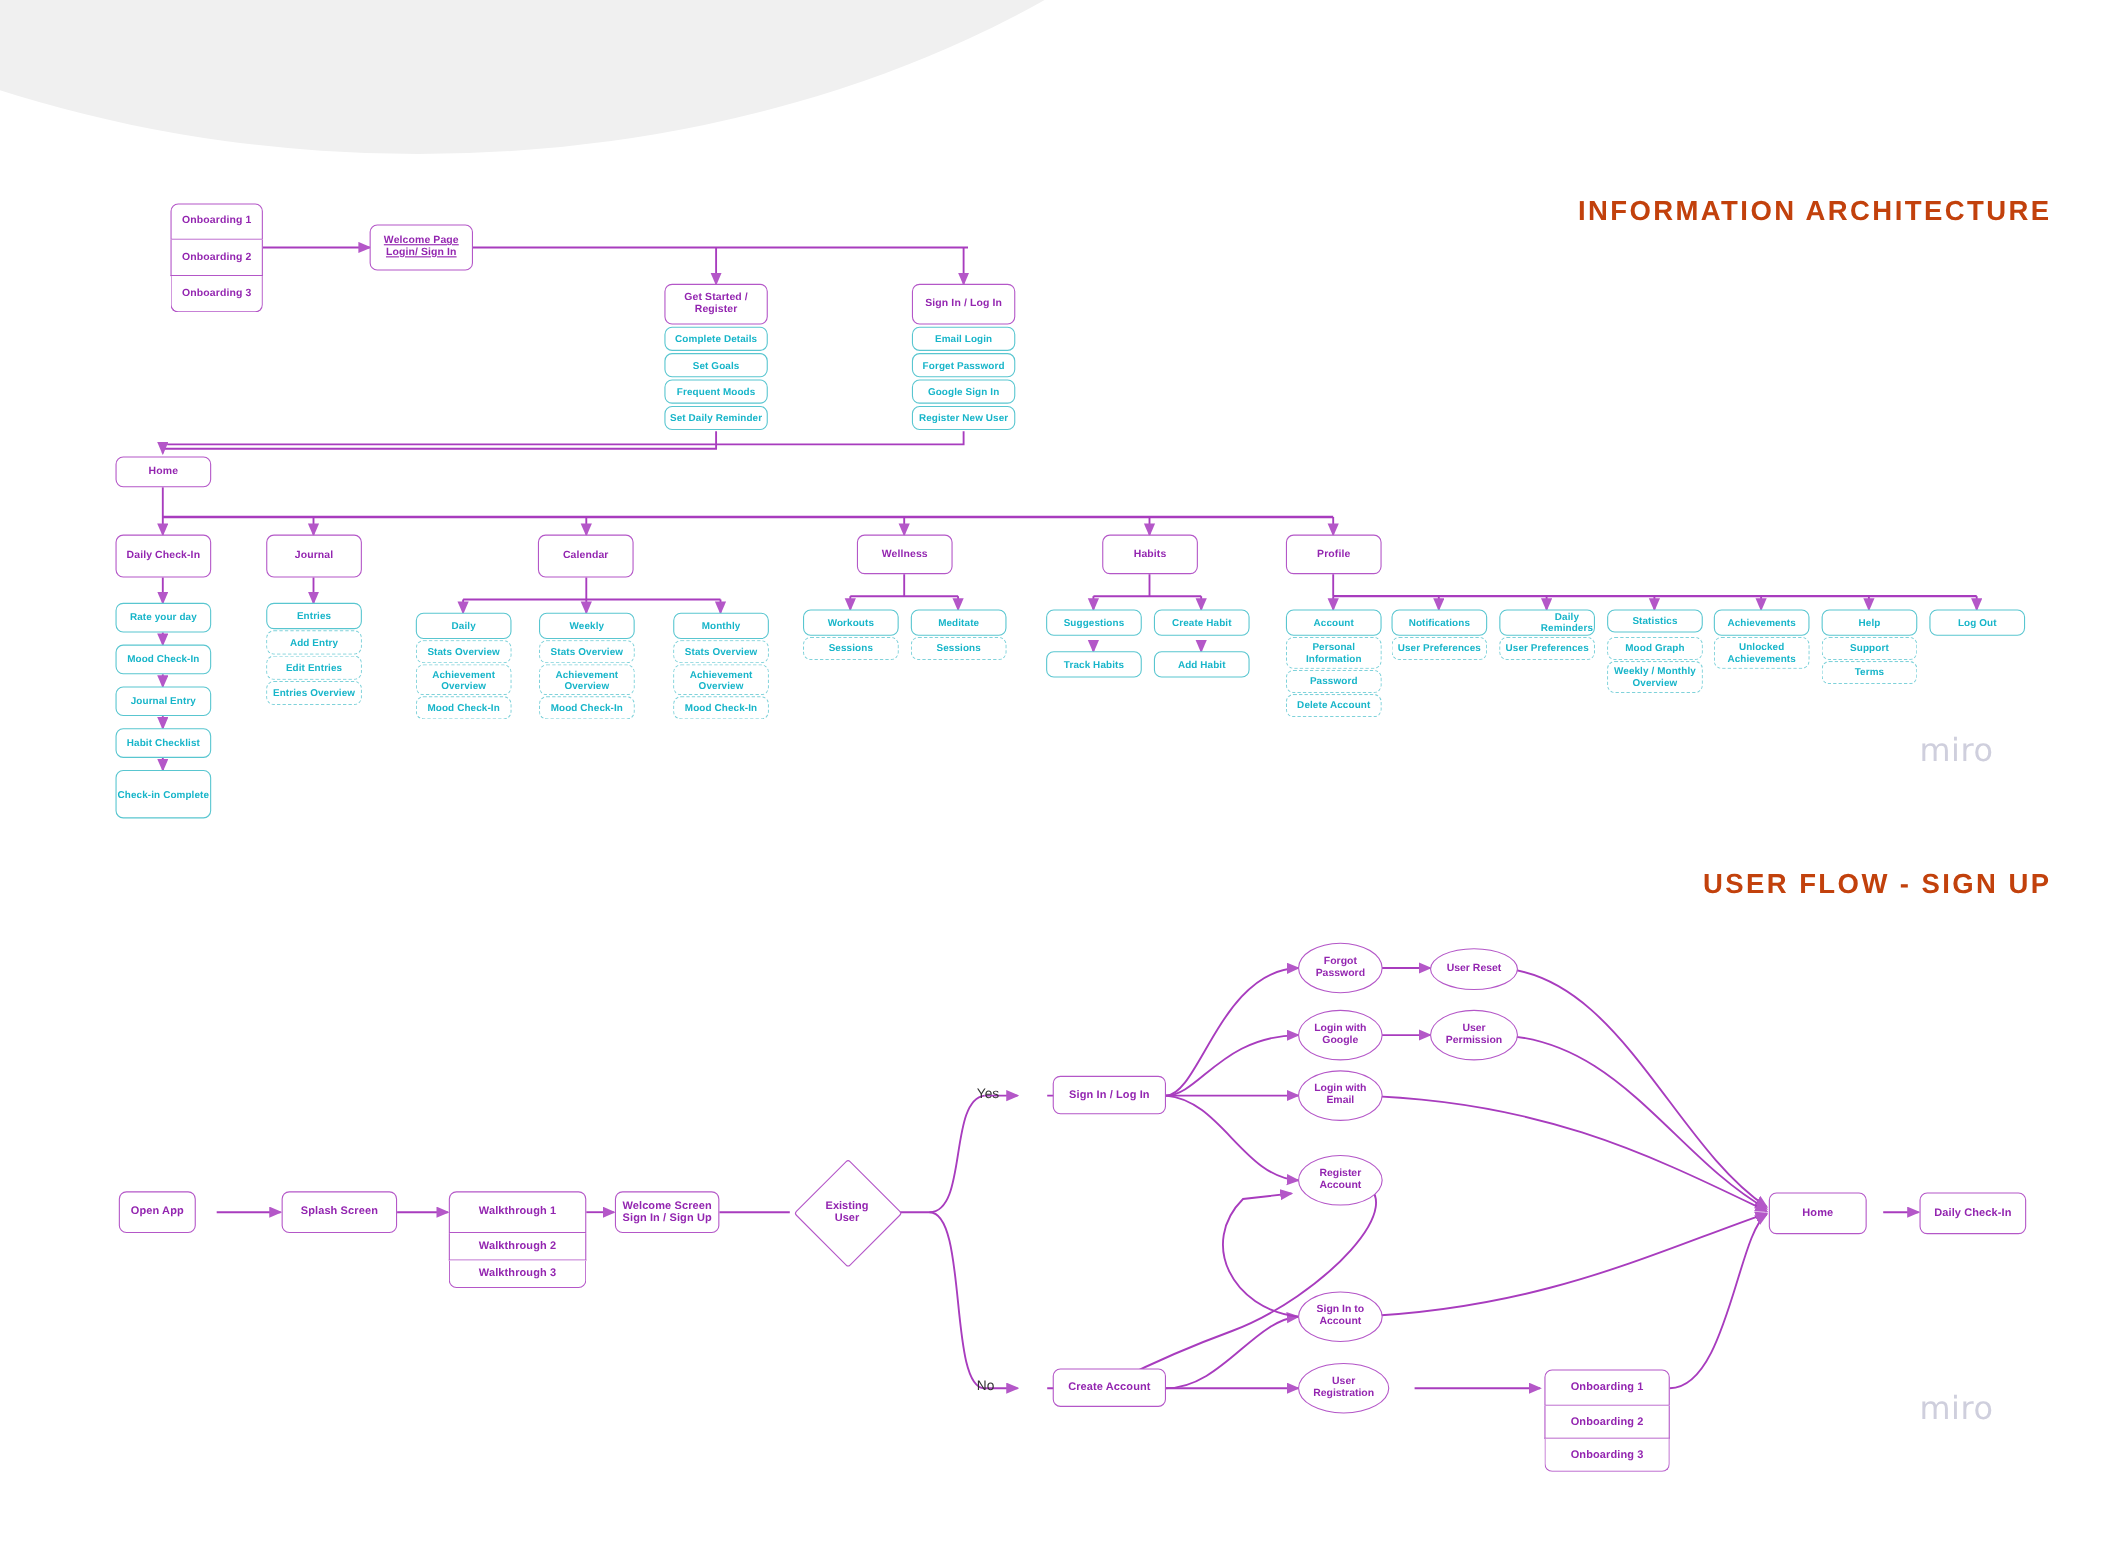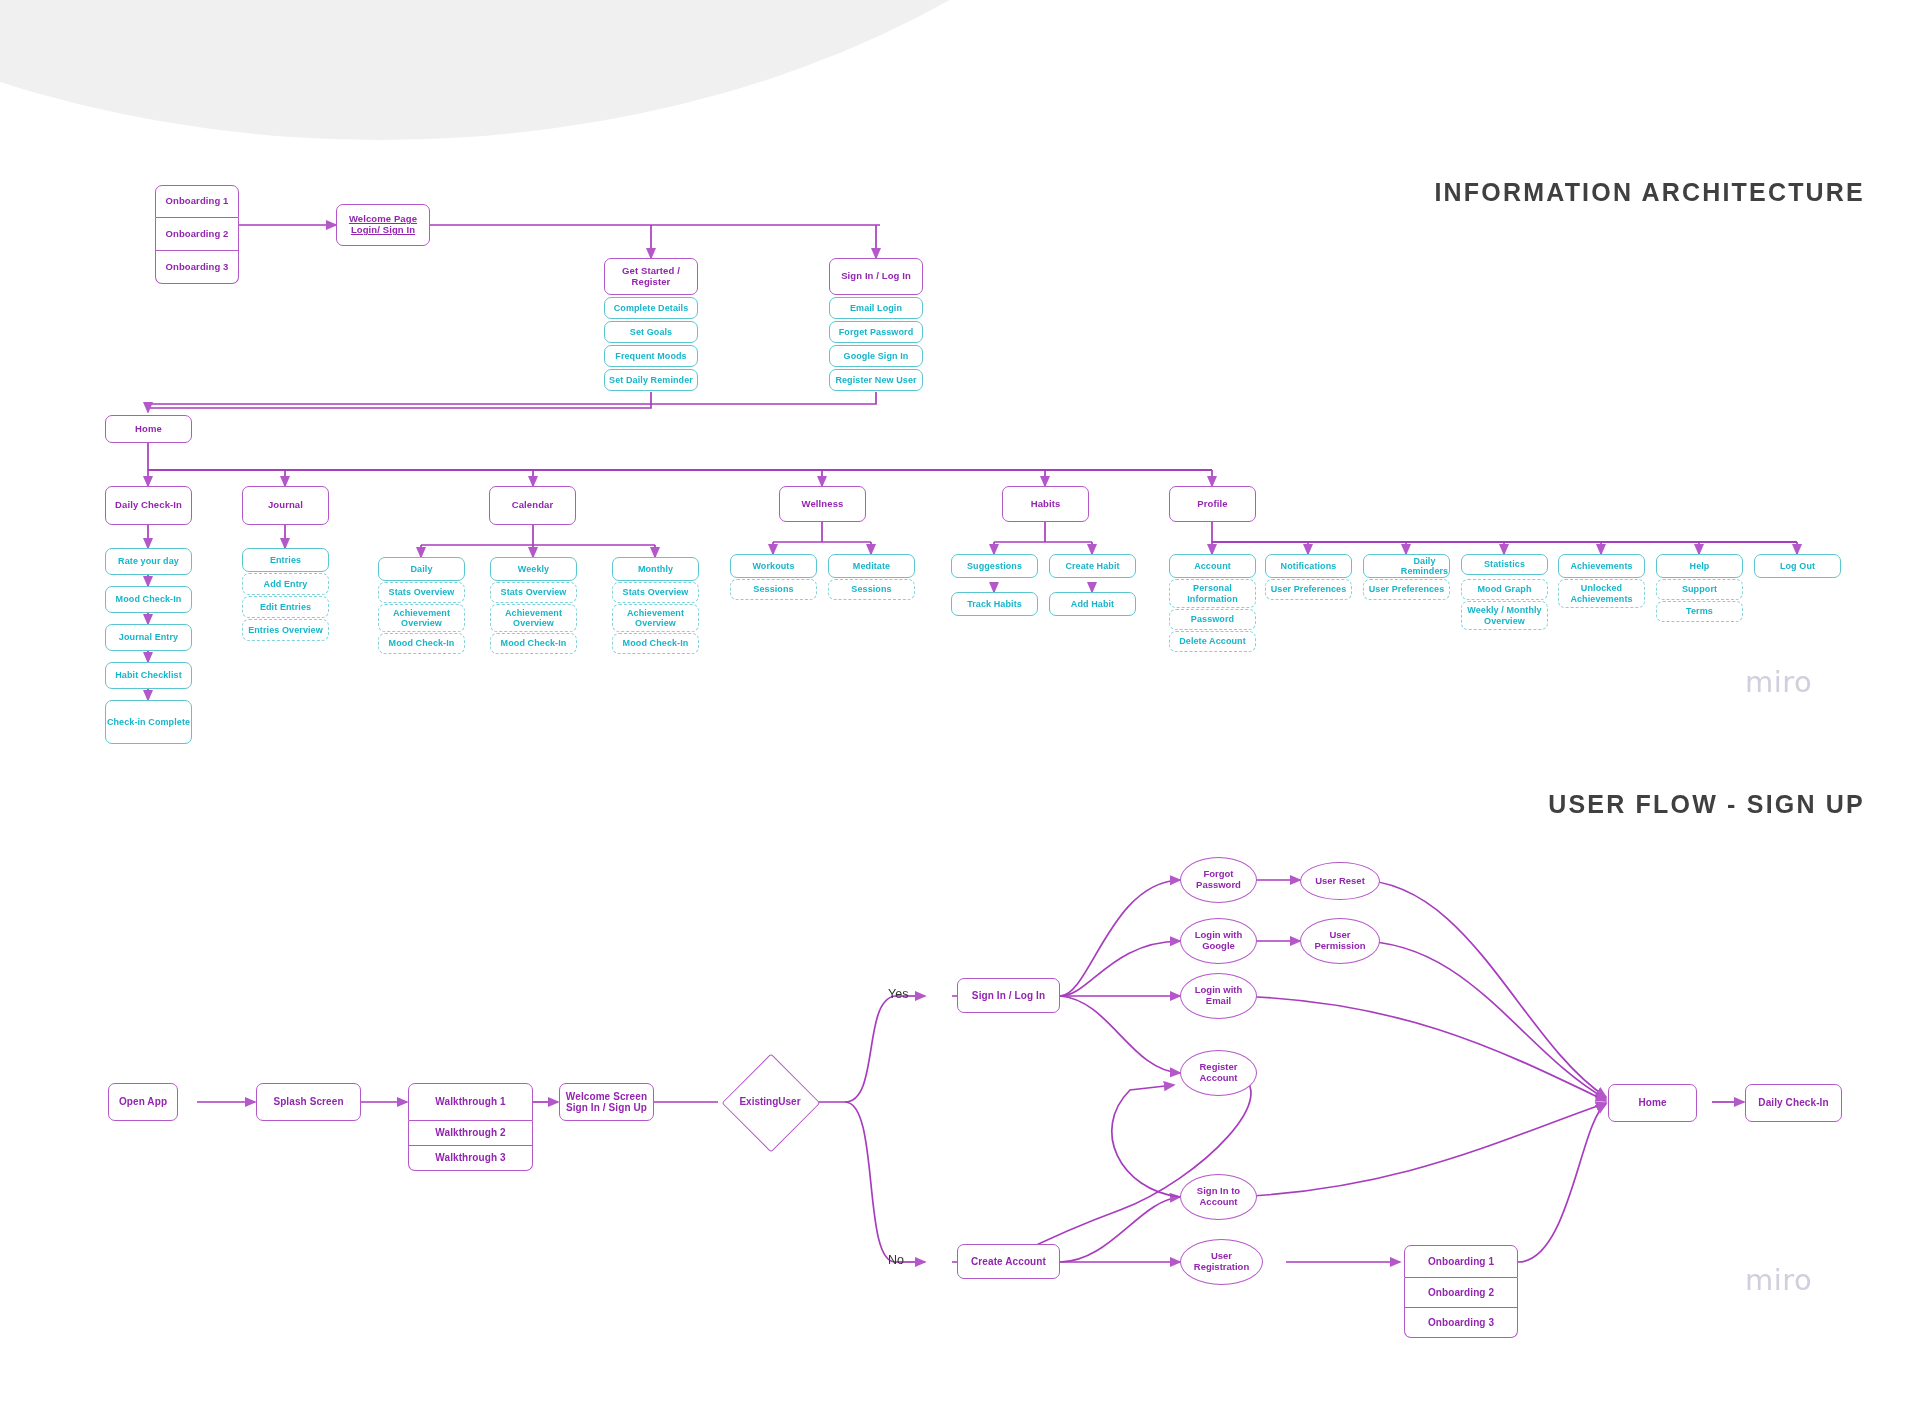"INFORMATION ARCHITECTURE" .section-title { color: #404040 -> #c2410c }
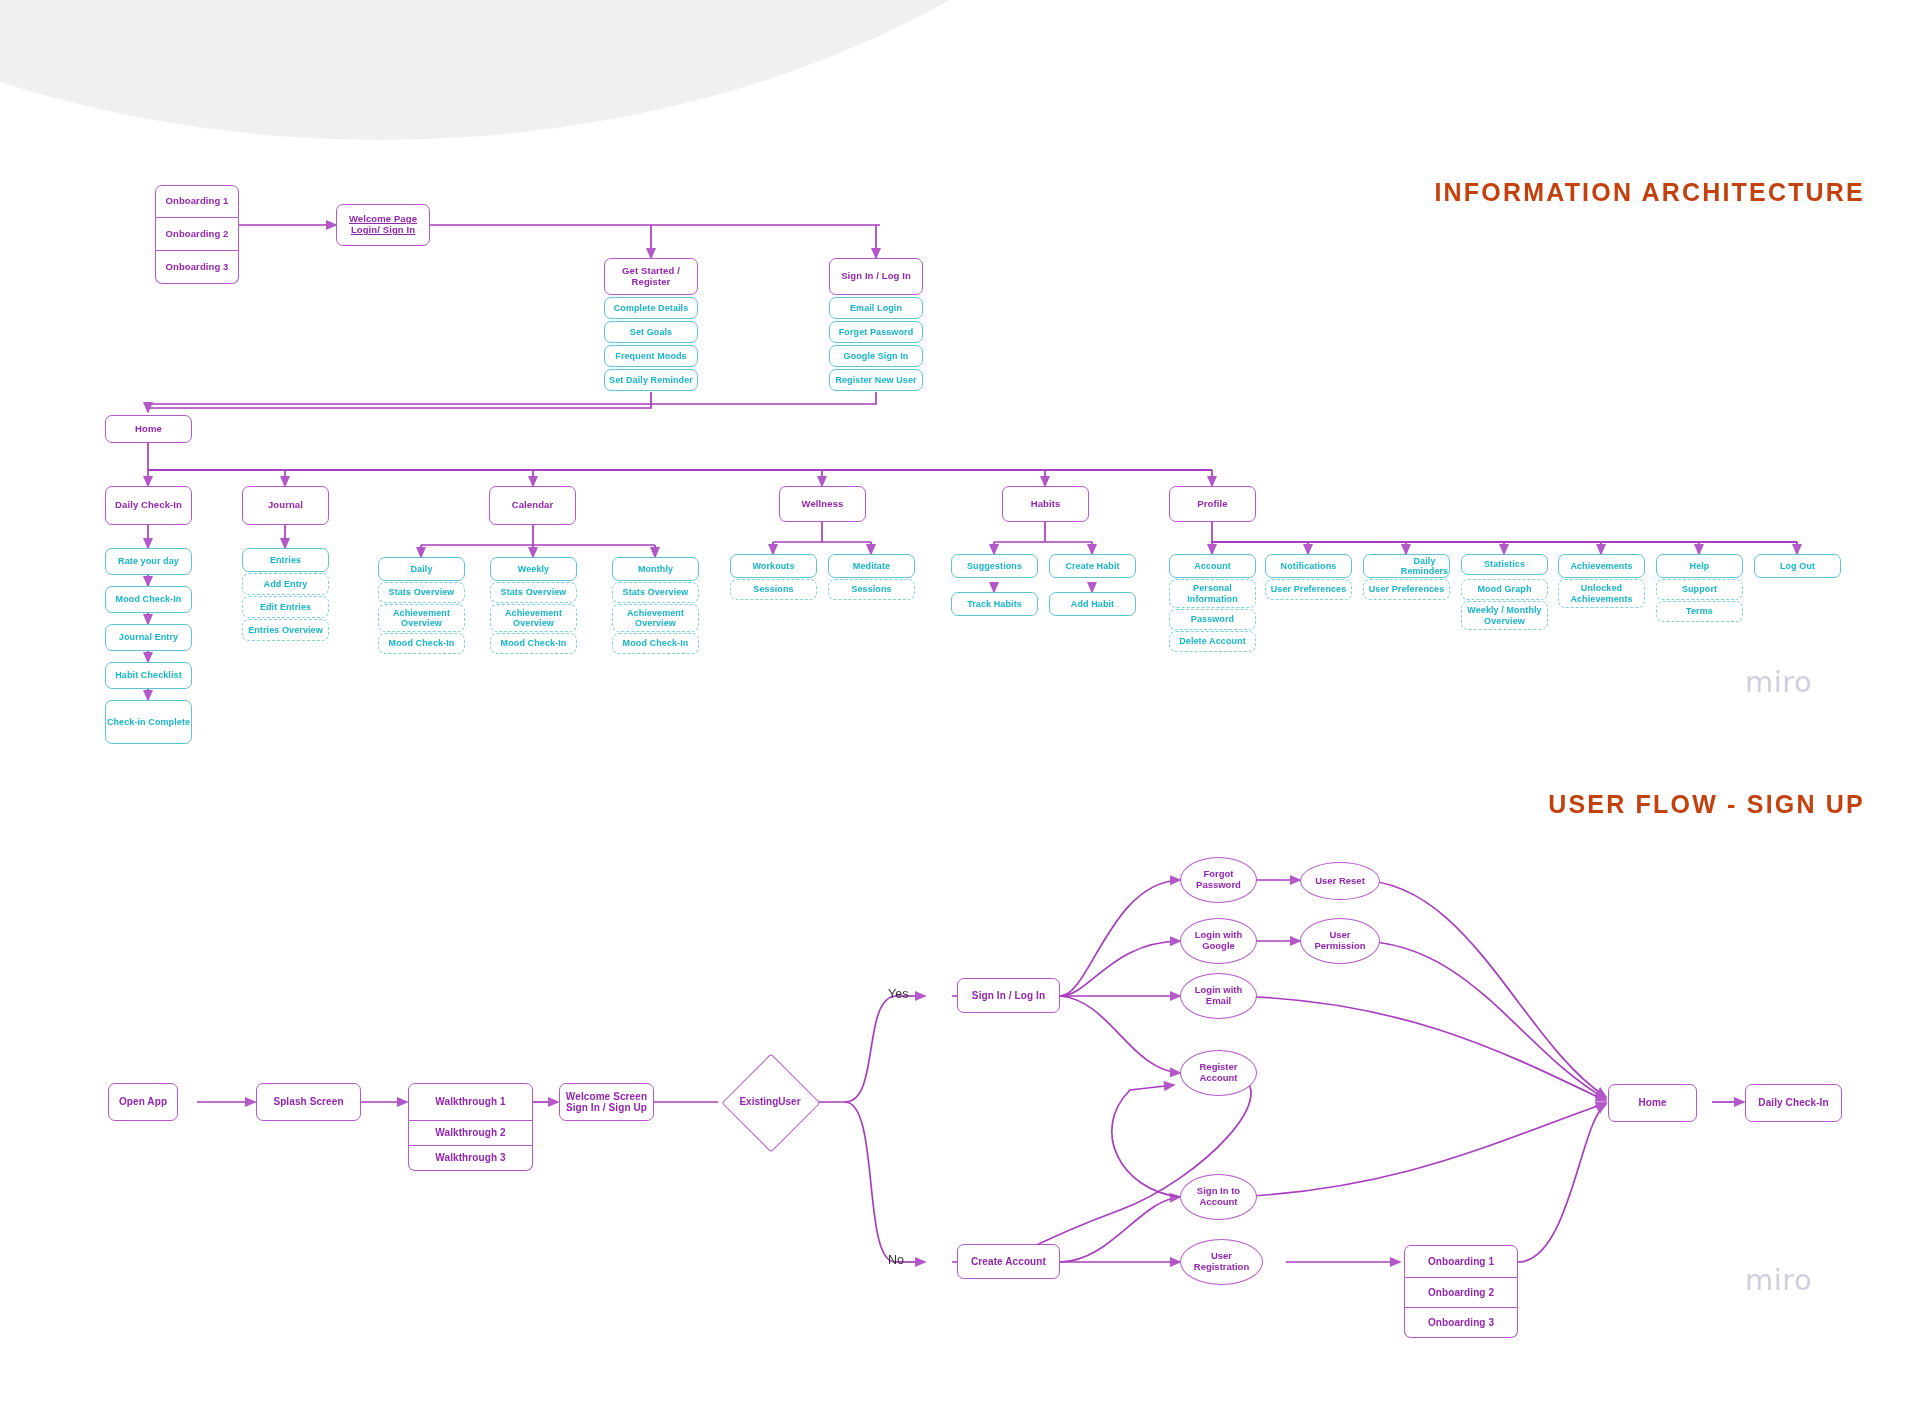"Existing" div.diamond-label { flex-direction: row -> column }
